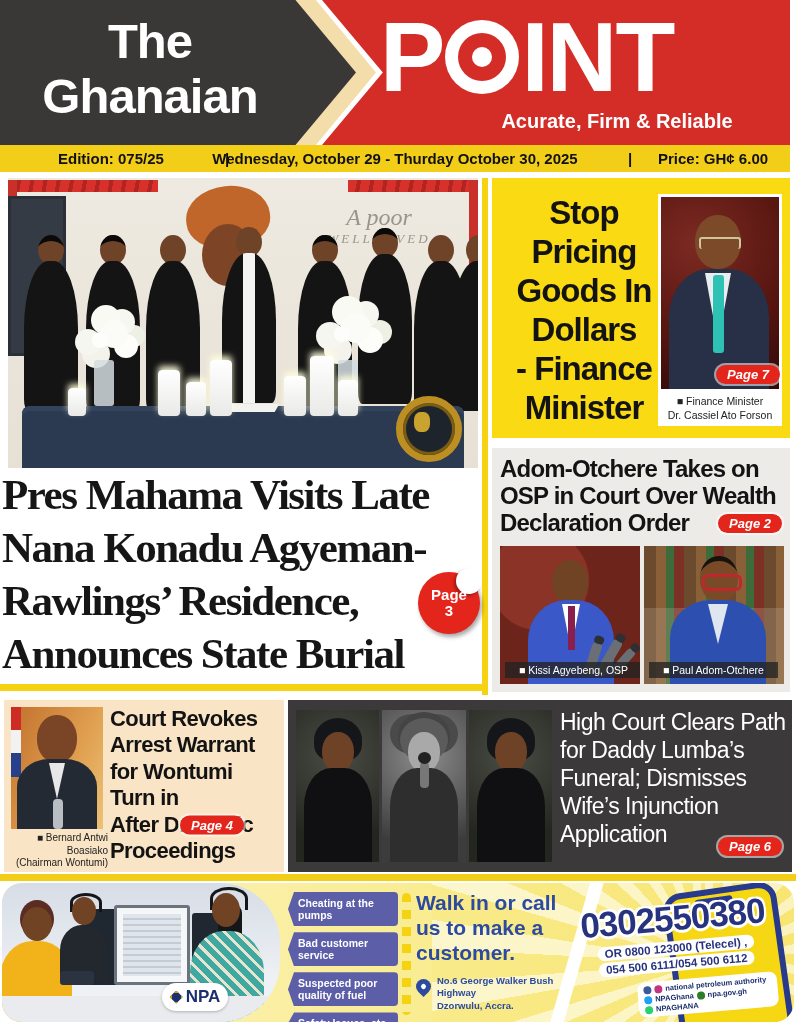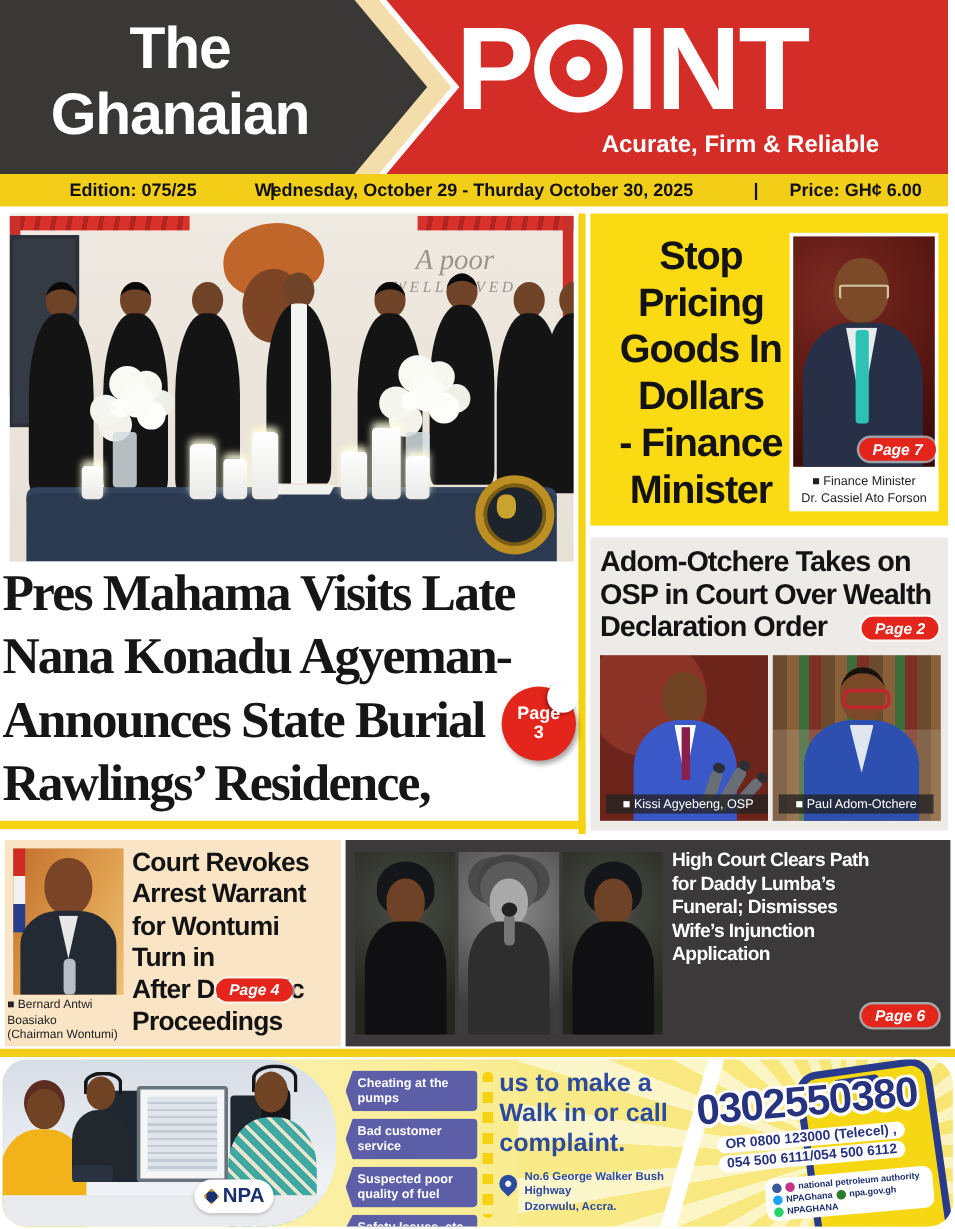"Announces State Burial" div.lh-line { order: before "Rawlings’ Residence," -> after "Rawlings’ Residence," }
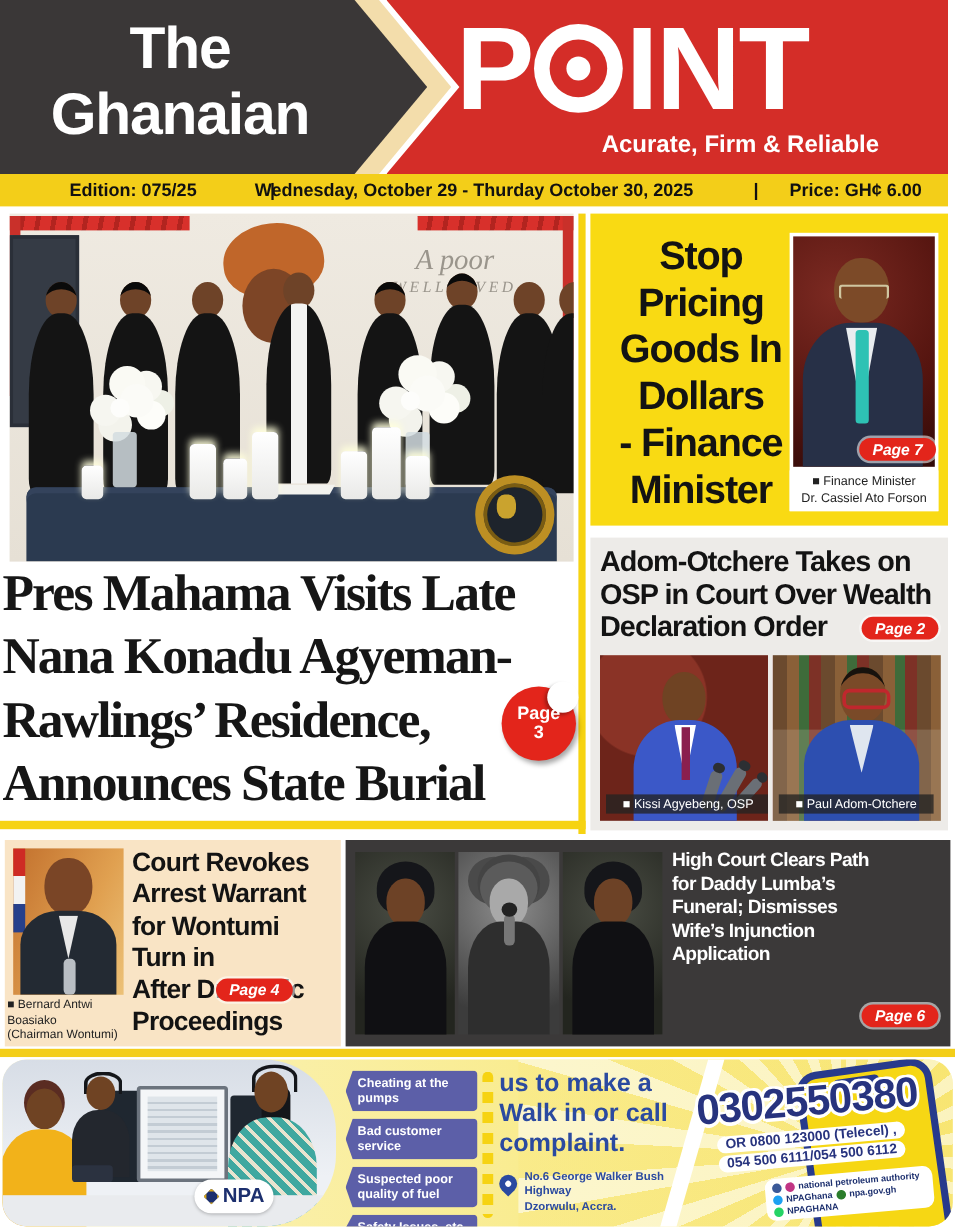"High Court Clears Path" .lumba-headline { font-size: 16px -> 23px; font-weight: bold -> normal }
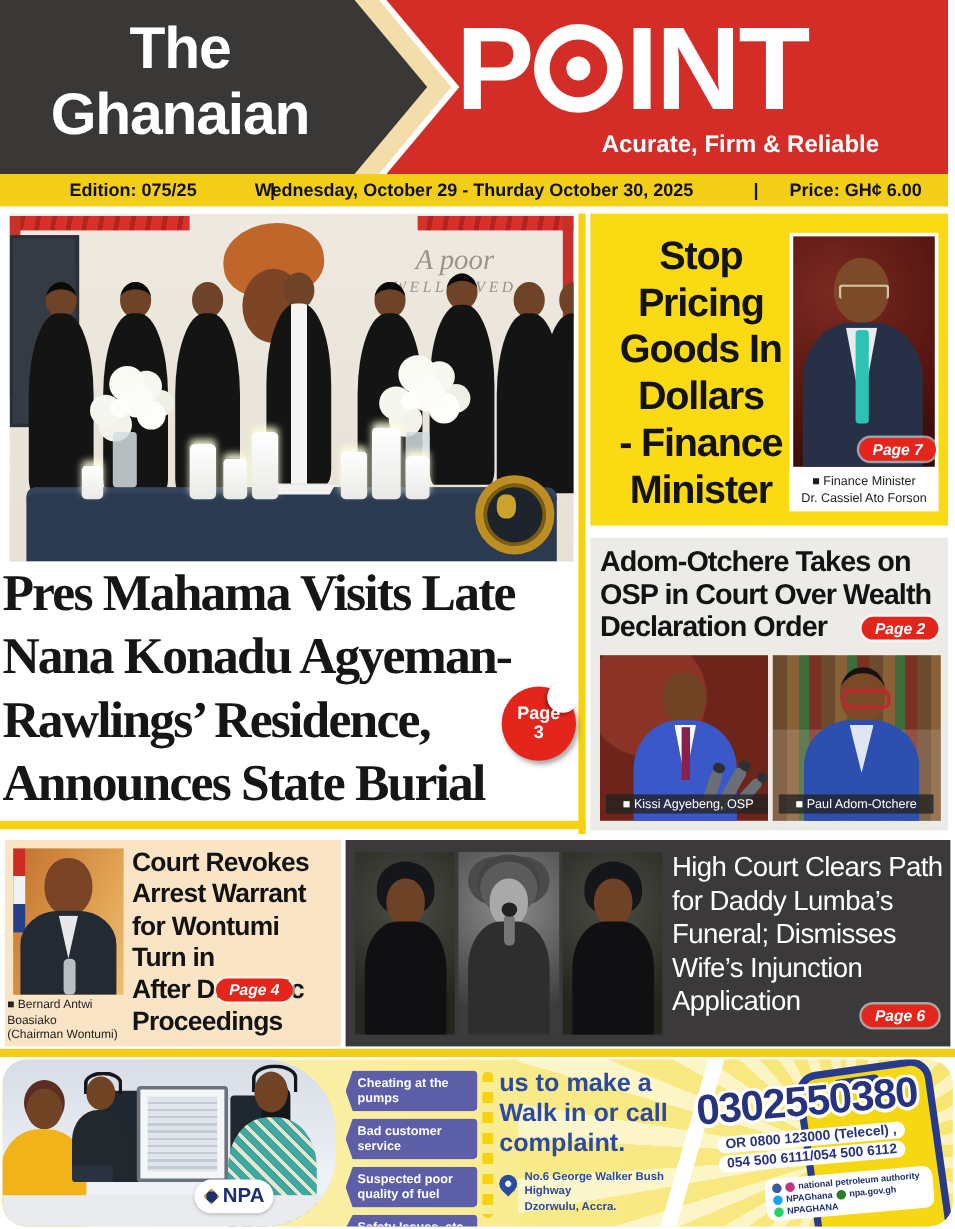"■ Bernard Antwi Boasiako" .wontumi-caption { text-align: left -> right }
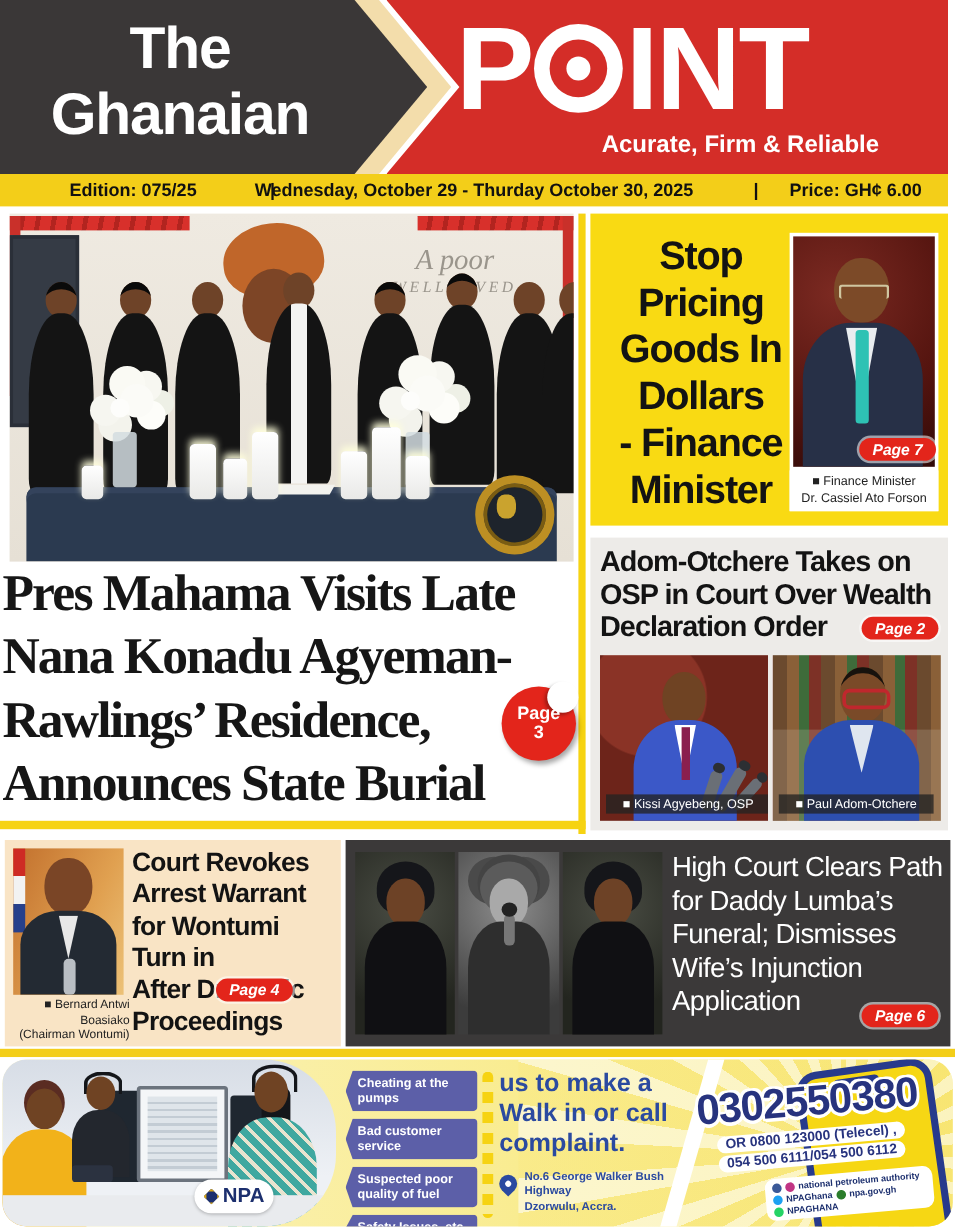"us to make a" div { order: before "Walk in or call" -> after "Walk in or call" }
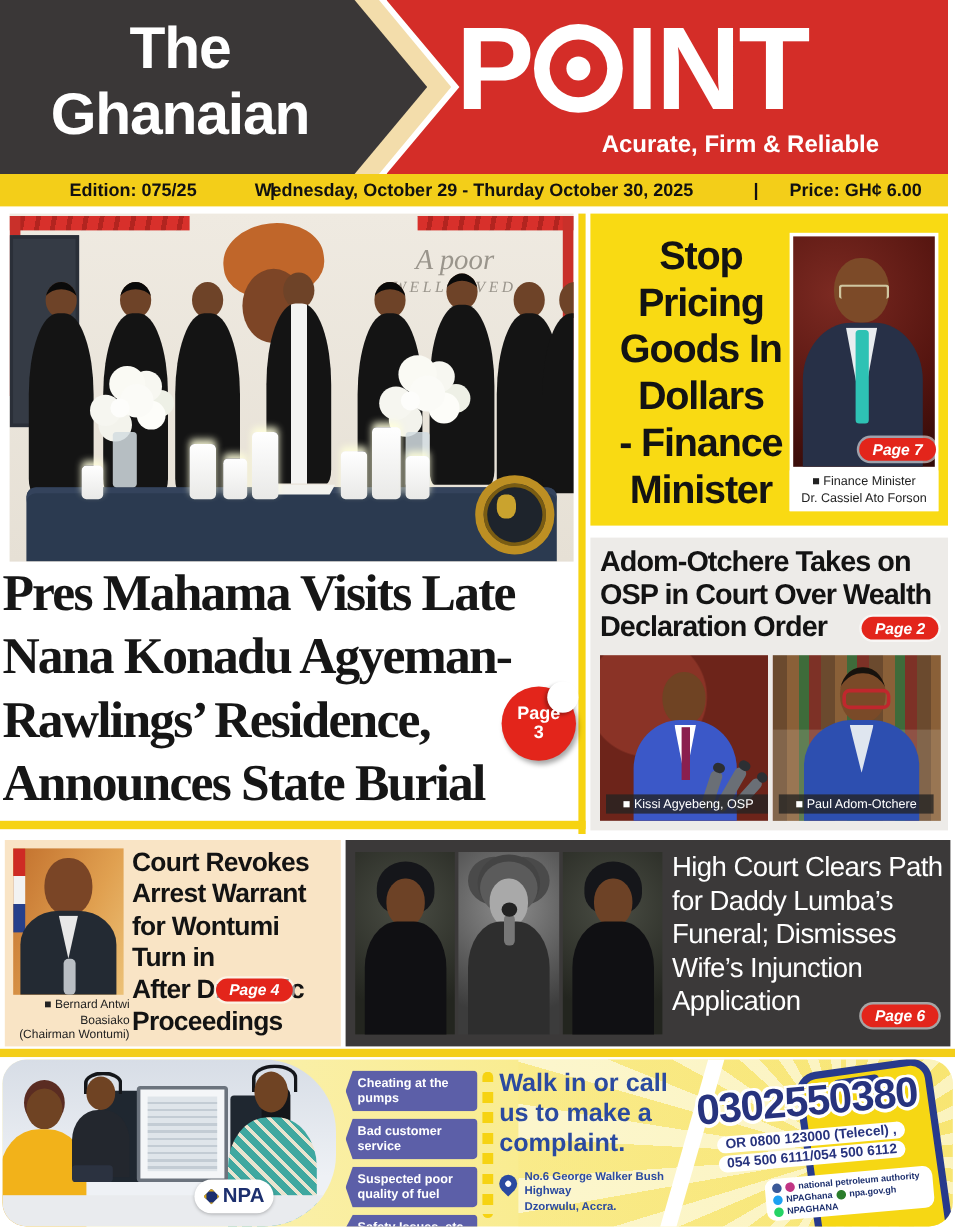"complaint." div { text: complaint -> customer }
